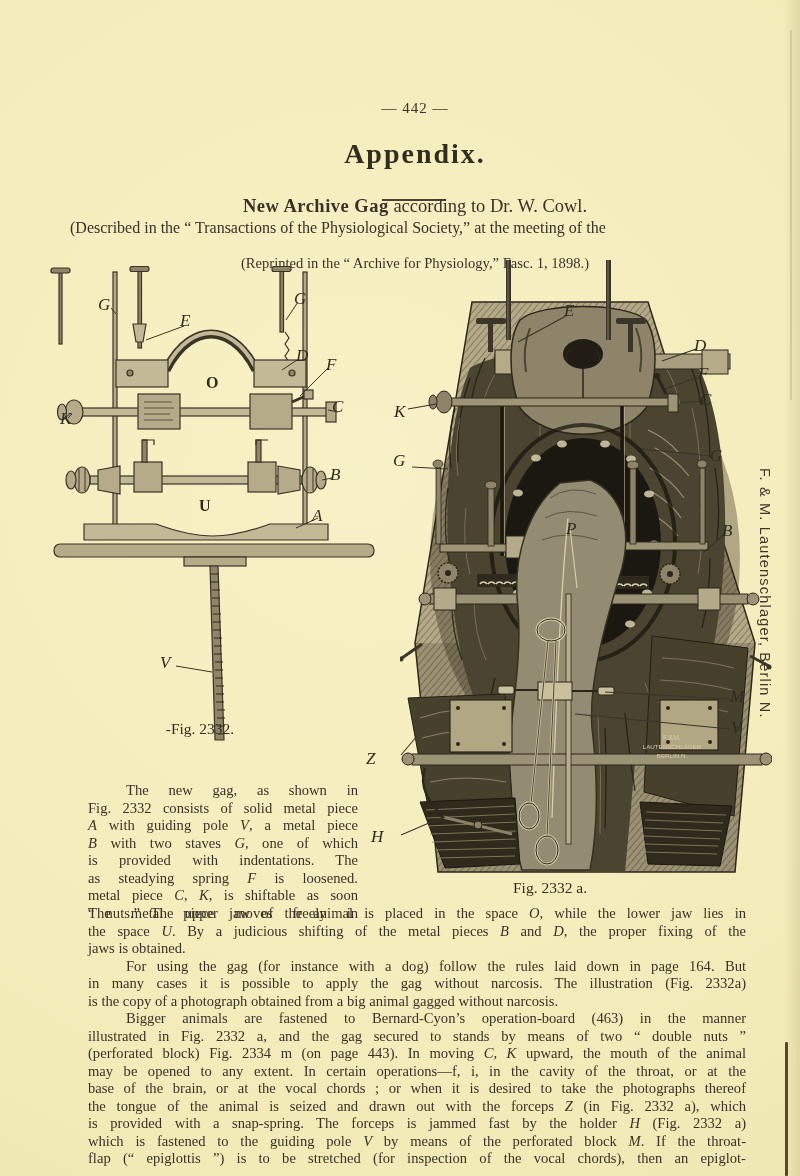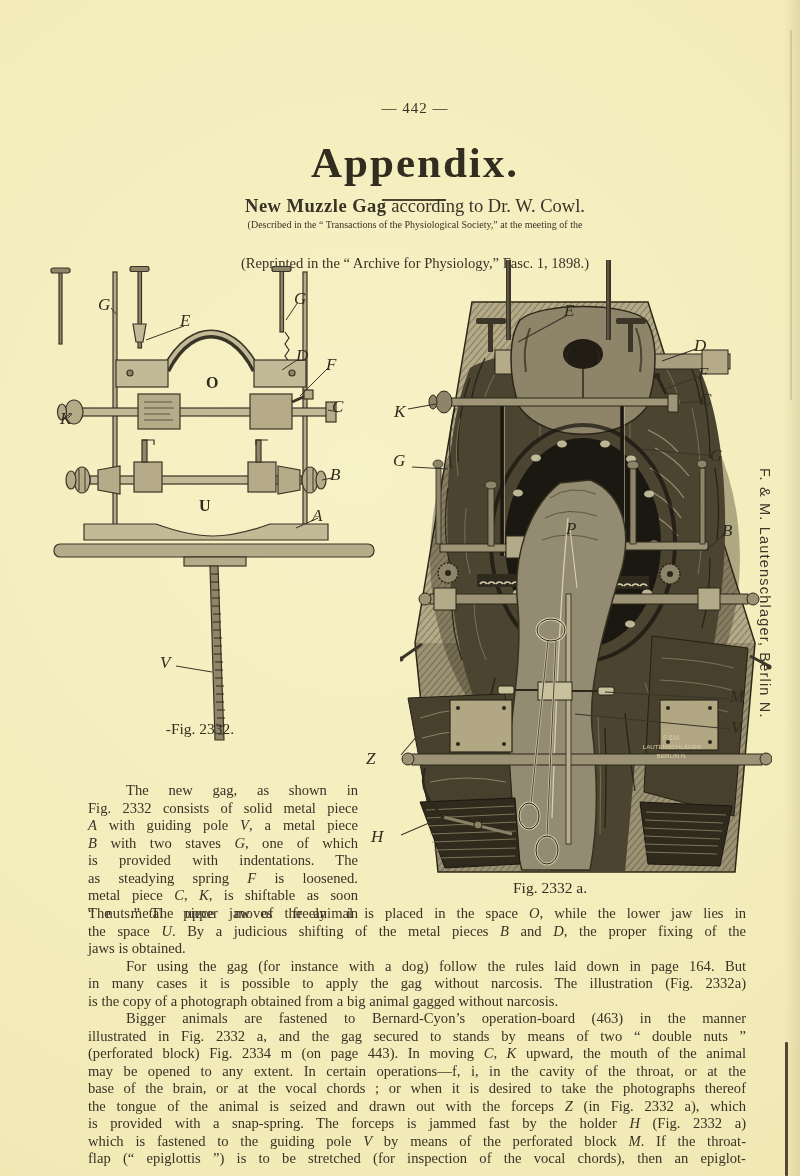"Appendix." #title { font-size: 43px -> 28px }
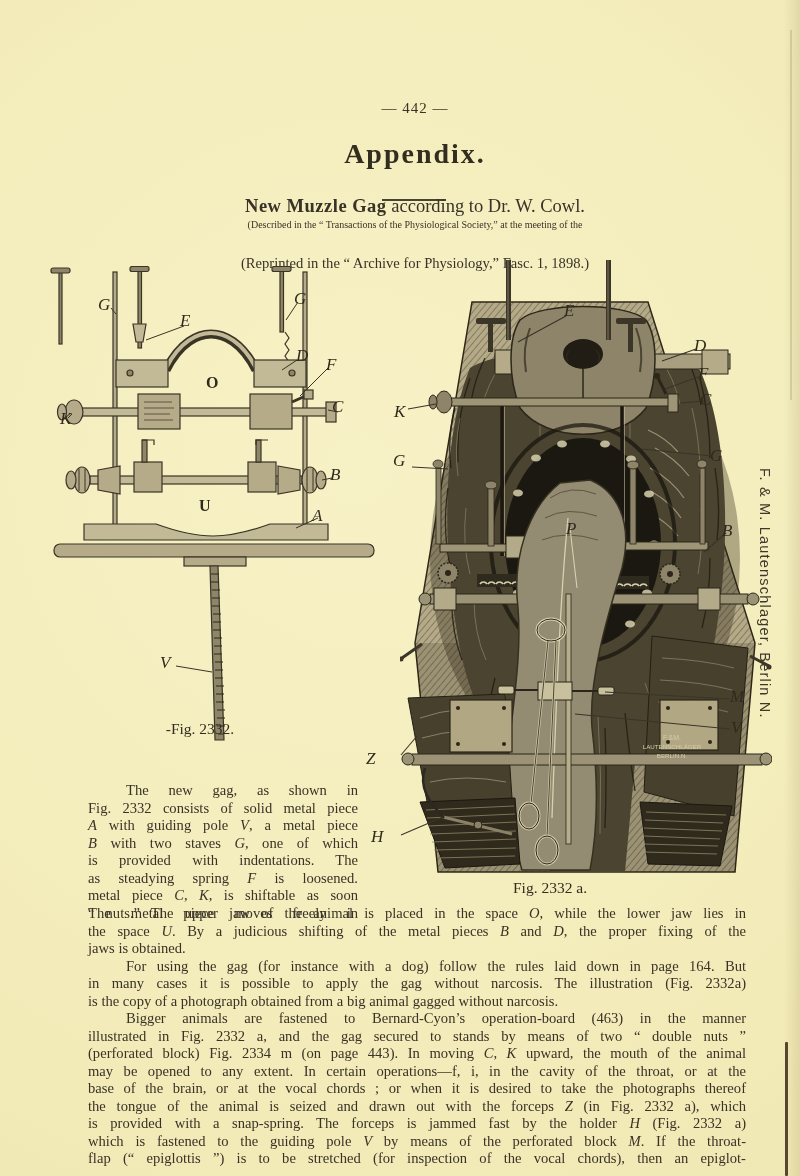"New Muzzle Gag" b { text: Muzzle -> Archive }
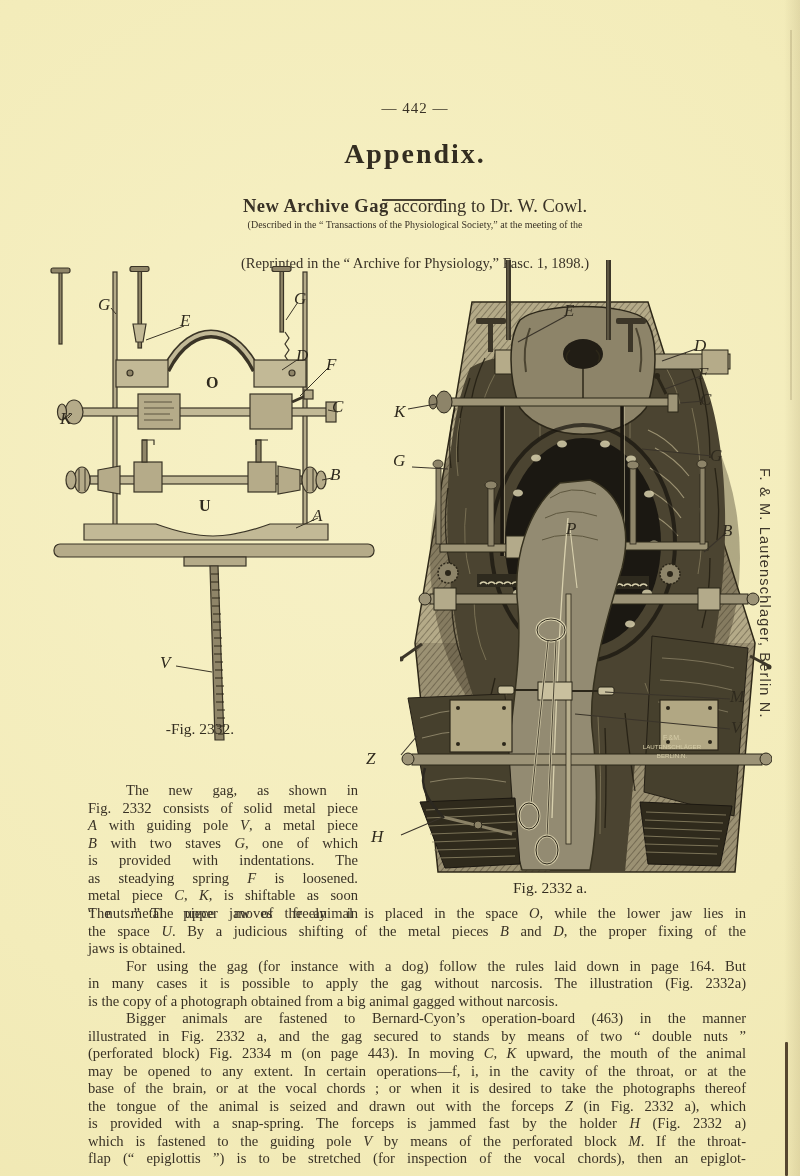"(Described in the “ Transactions" #desc1 { font-size: 10px -> 16px; text-align: center -> none }
